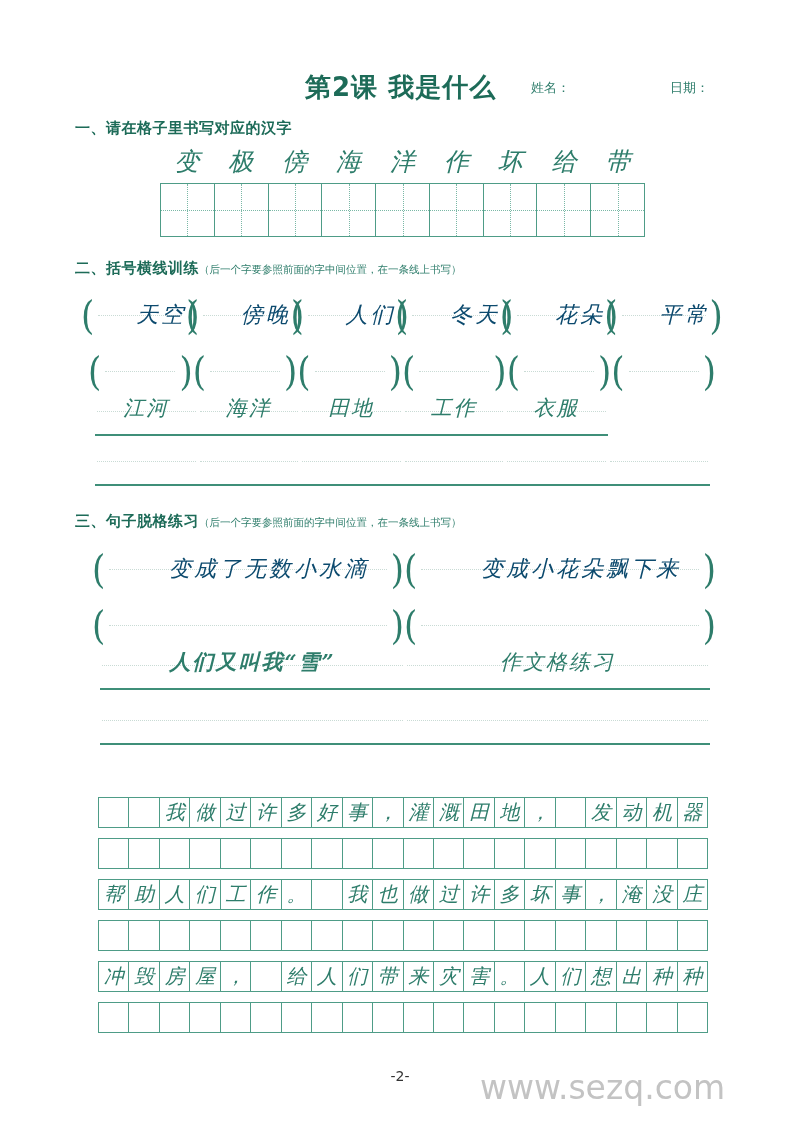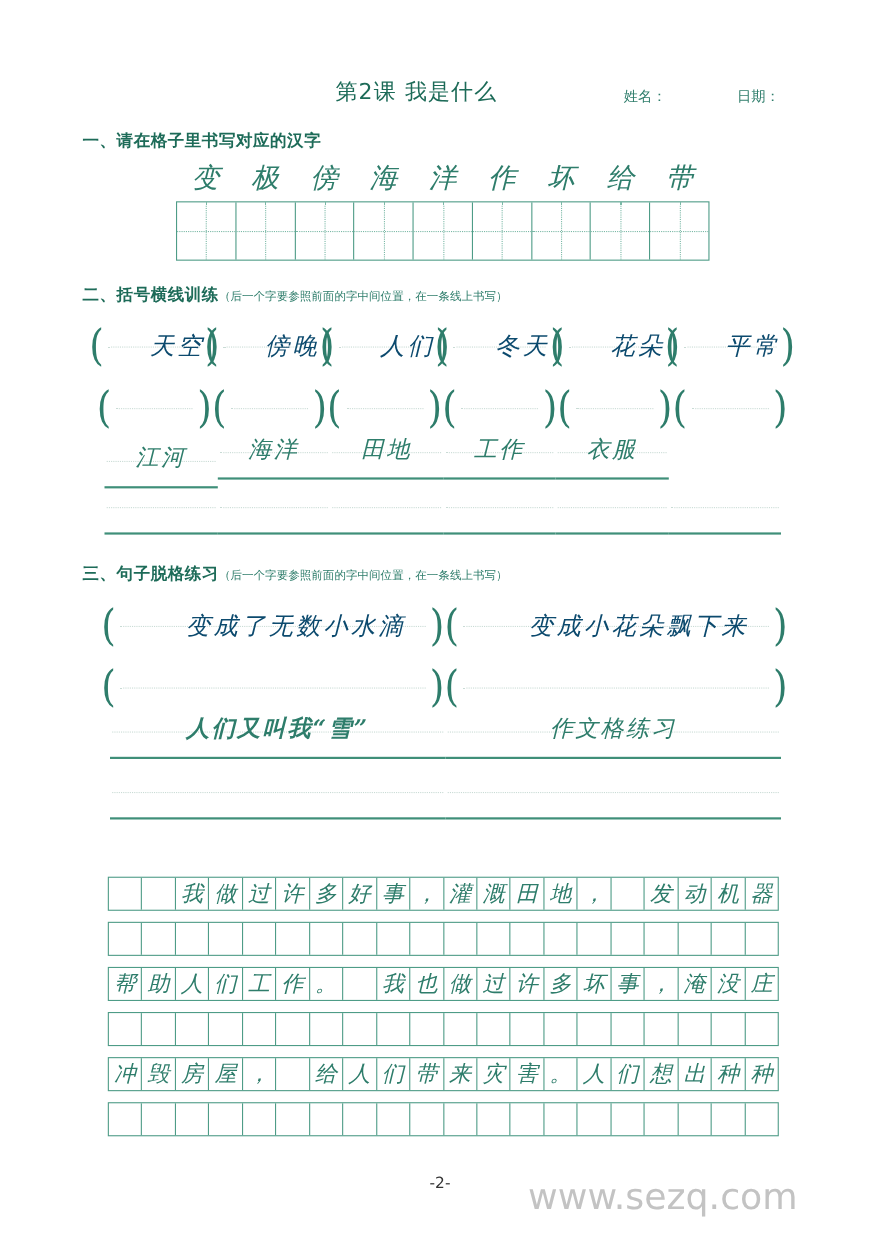"第2课 我是什么" .title { font-size: 20px -> 26px; font-weight: normal -> bold }
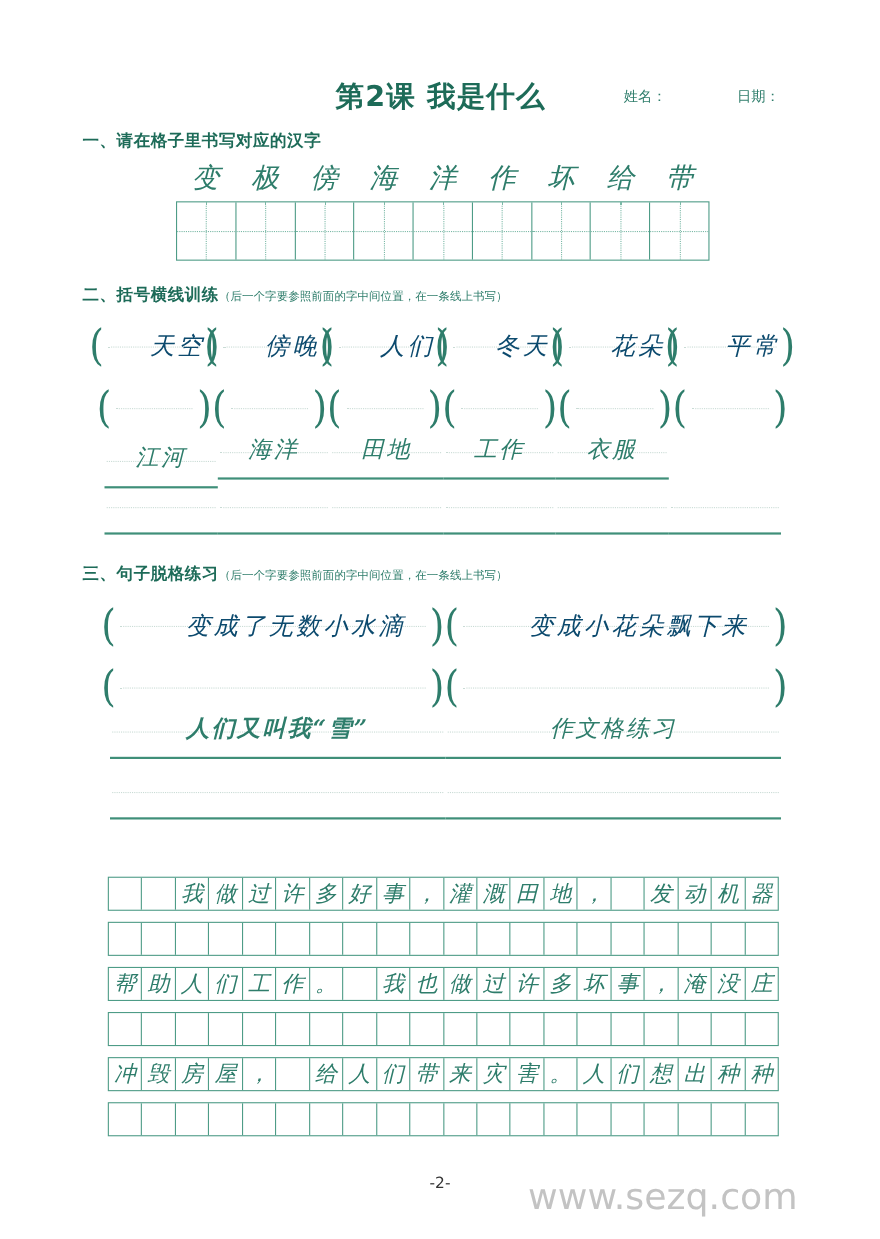"姓名：" .meta-name { left: 492px -> 456px }
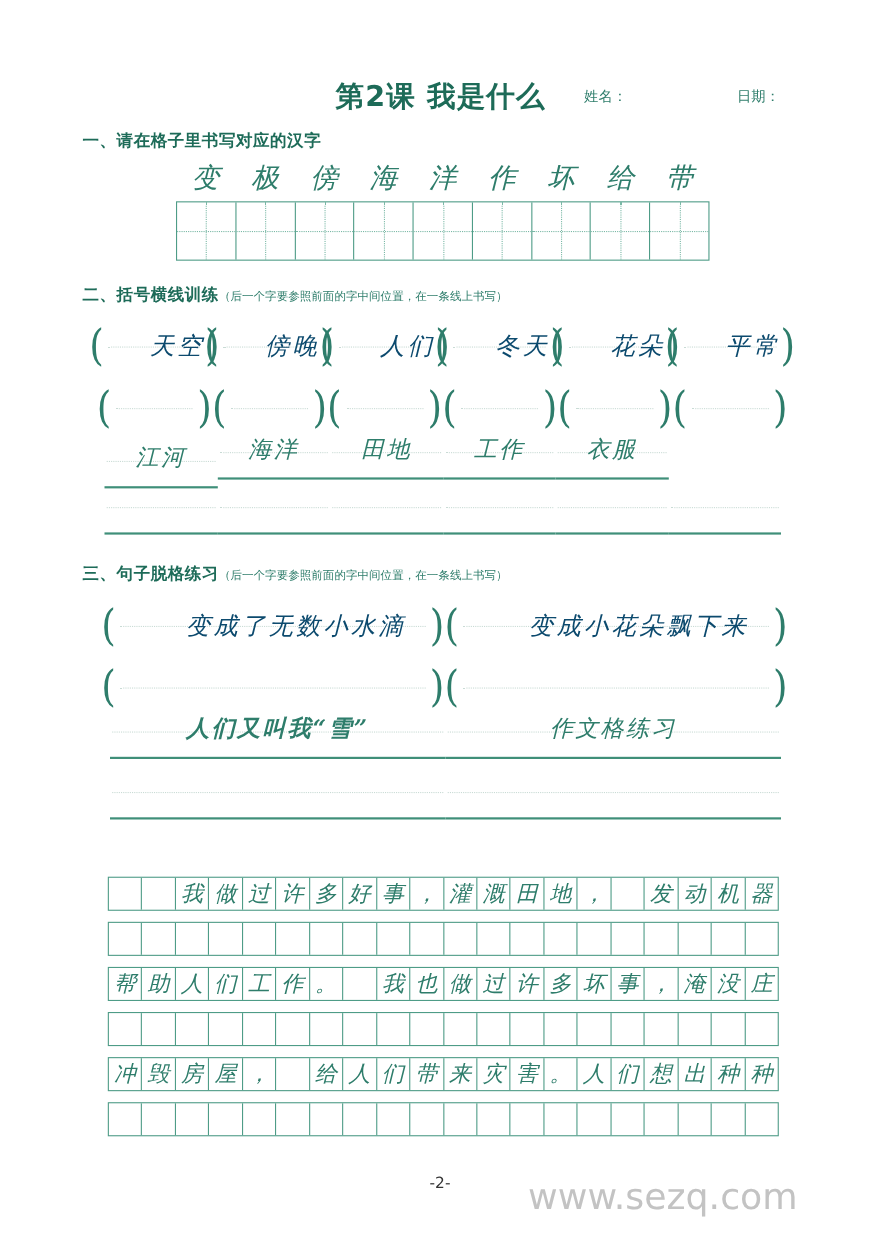"江河" div.ul-item { margin-top: 8px -> none }
